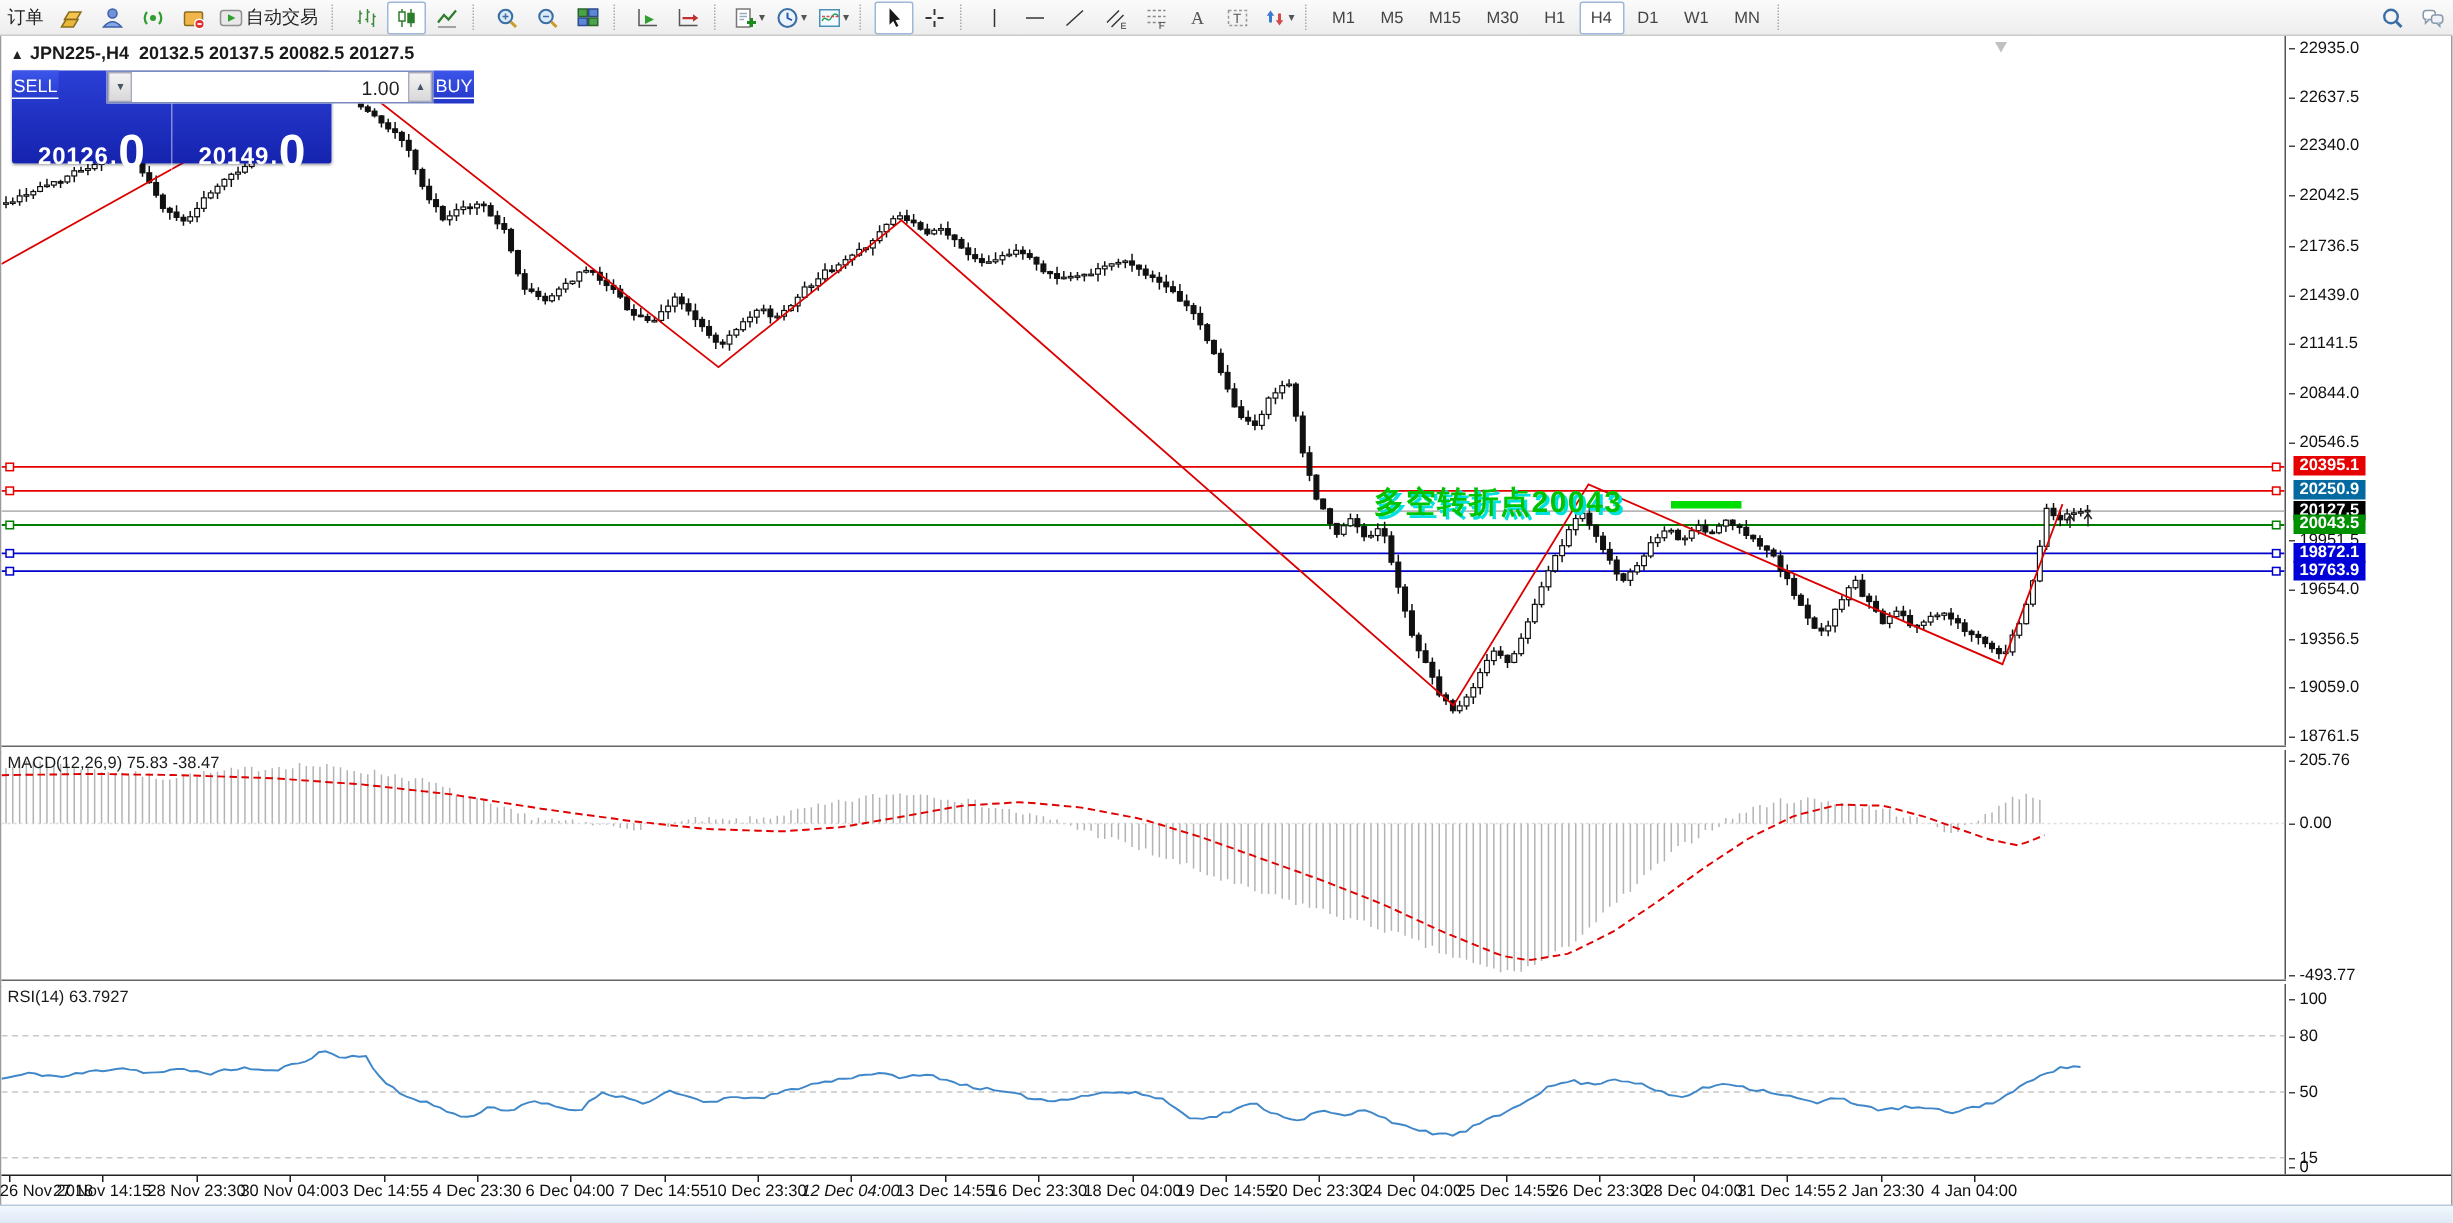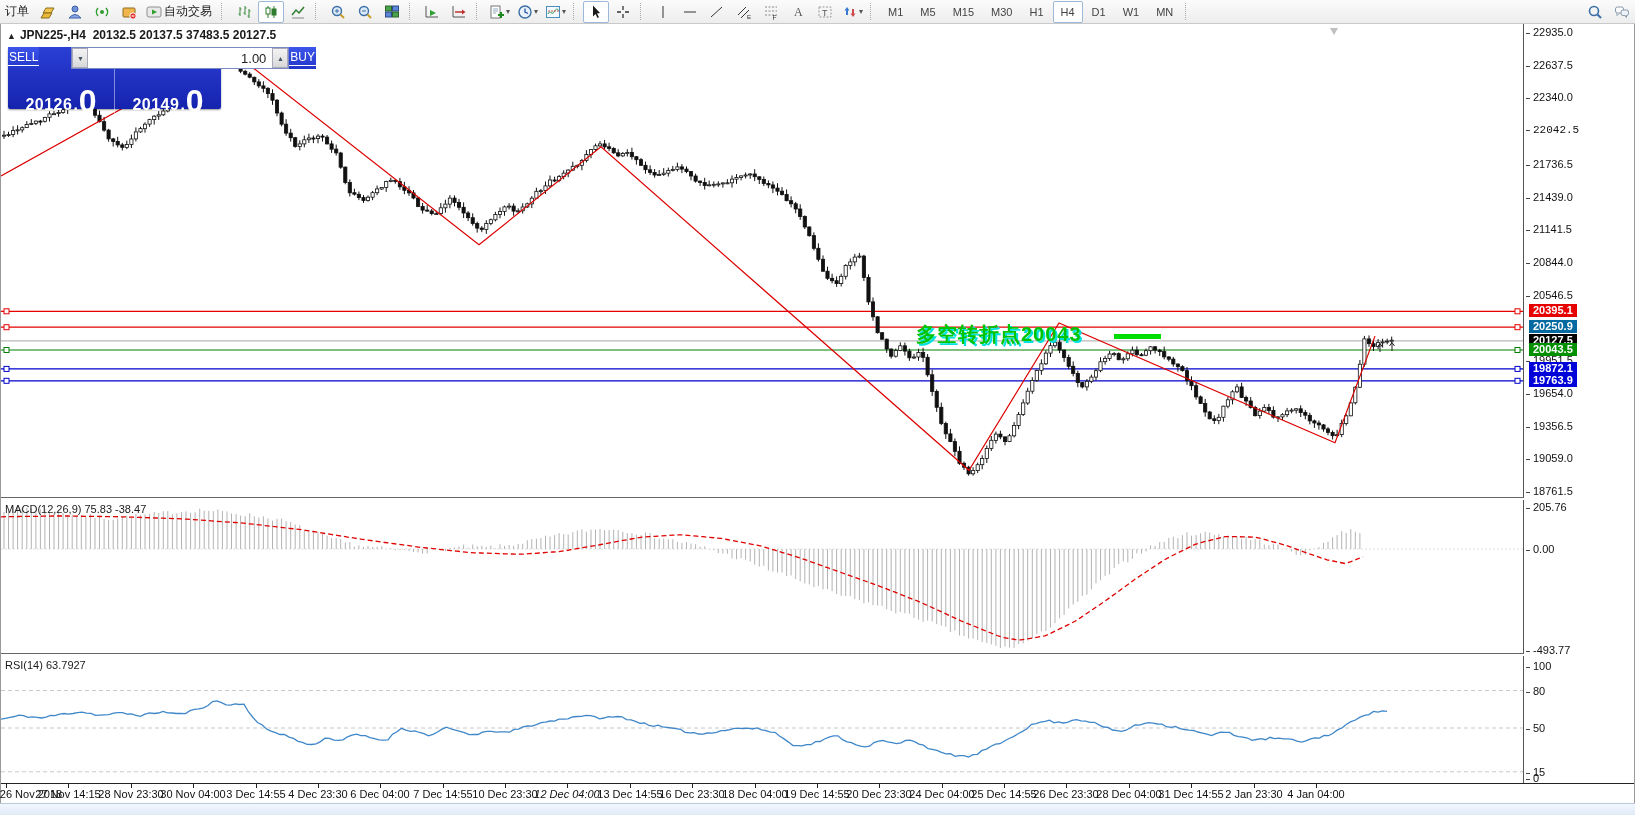"20132.5 20137.5 37483.5 20127.5" span { text: 37483.5 -> 20082.5 }
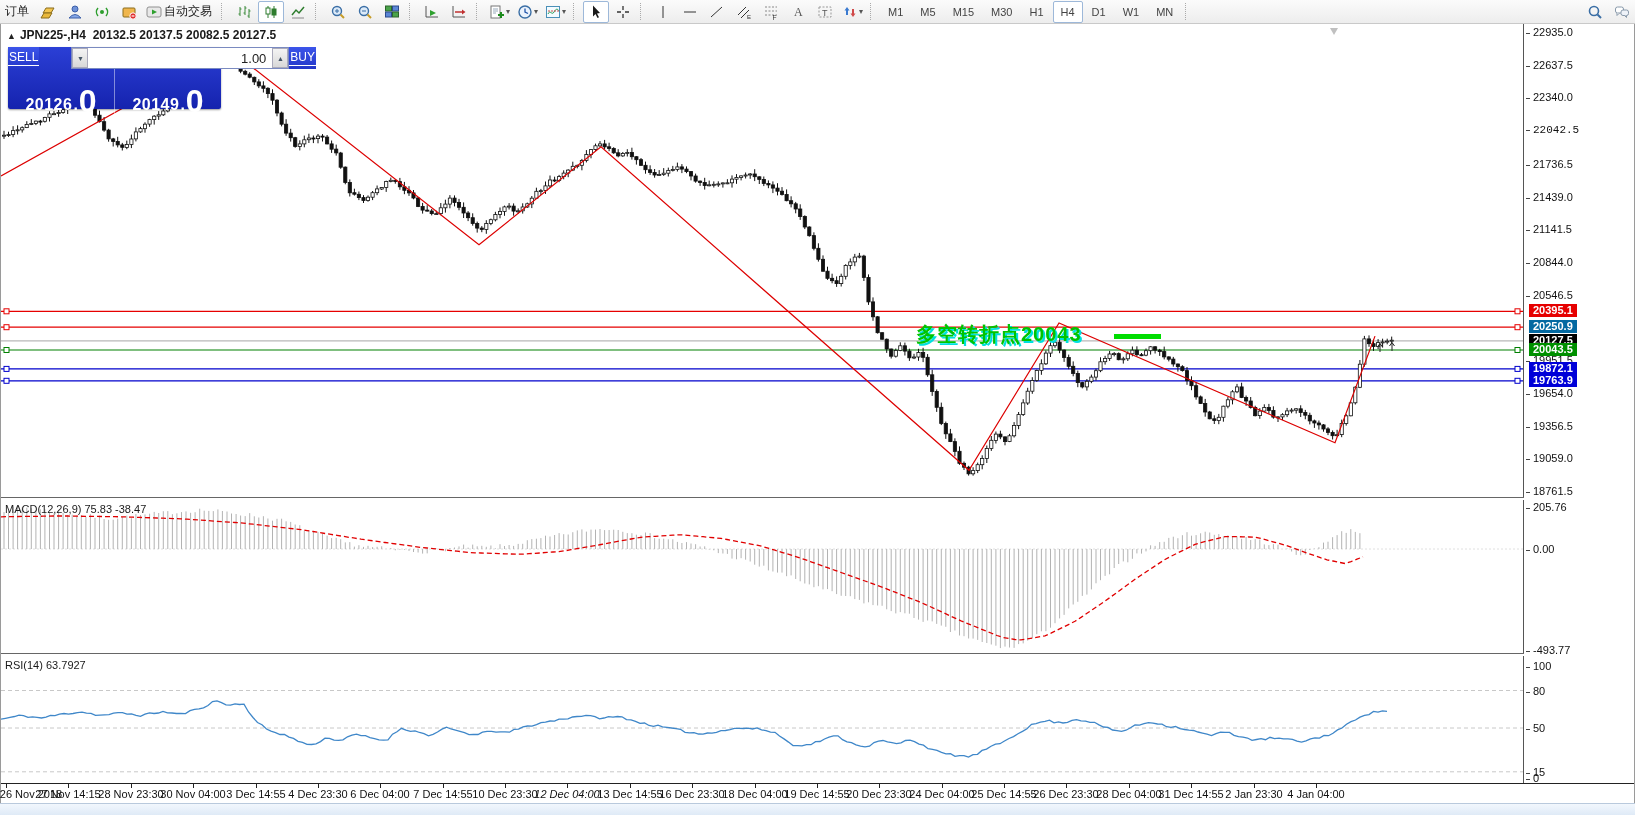"22042.5" div.atick { font-family: Liberation Mono, monospace -> none }
